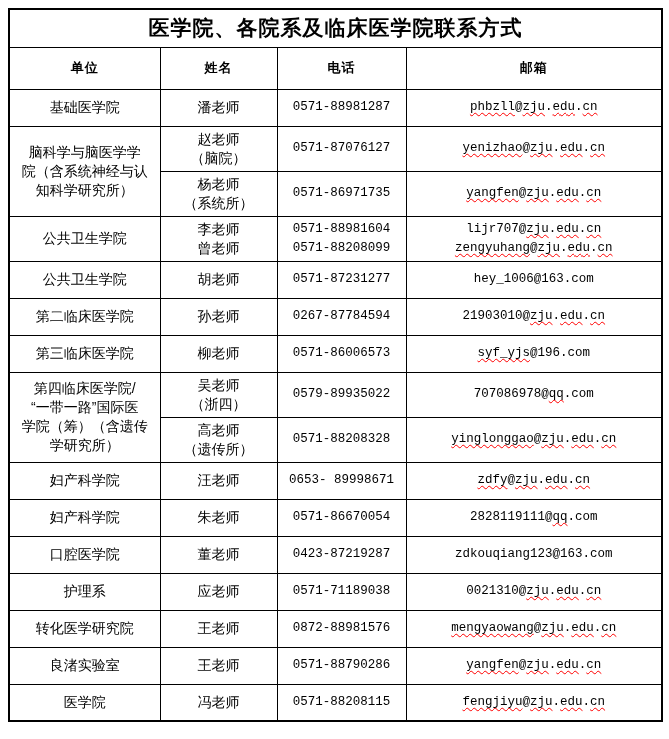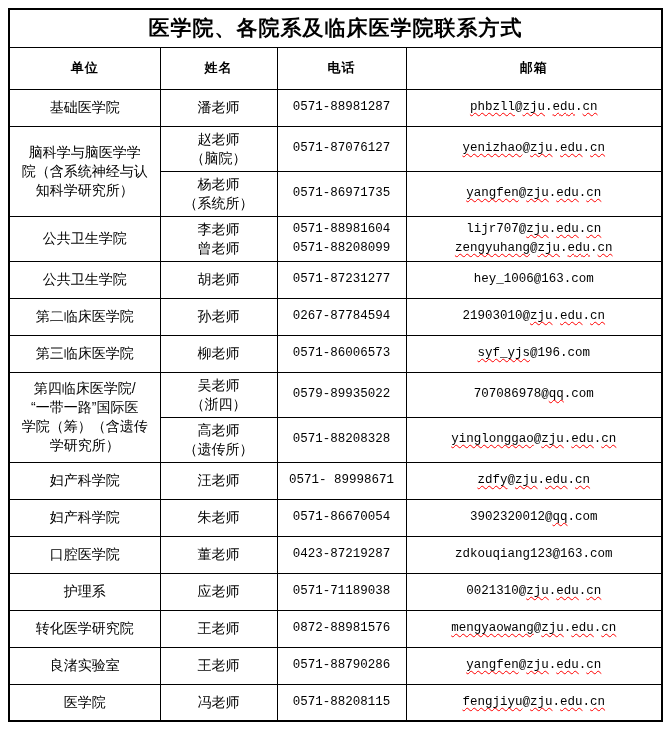"0571- 89998671" td.phone { text: 0571- -> 0653- }
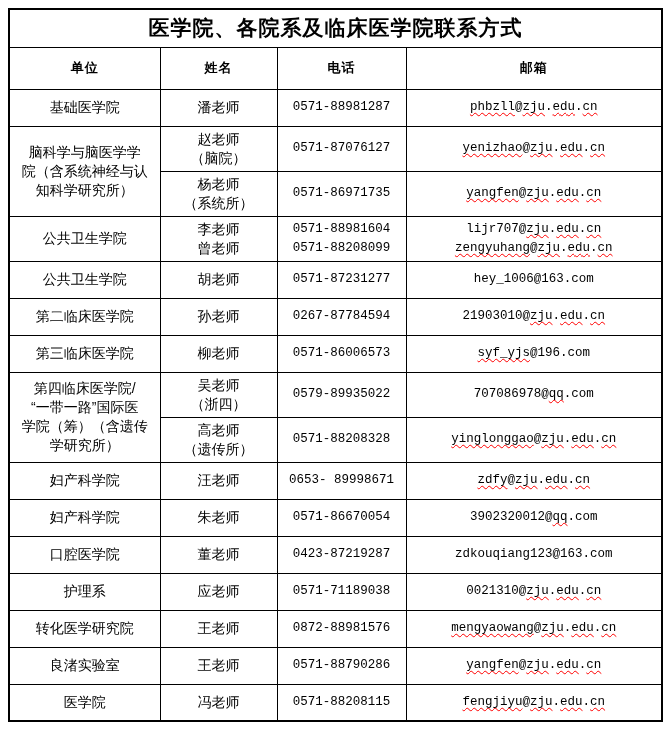"3902320012@" span { text: 3902320012@ -> 2828119111@ }
